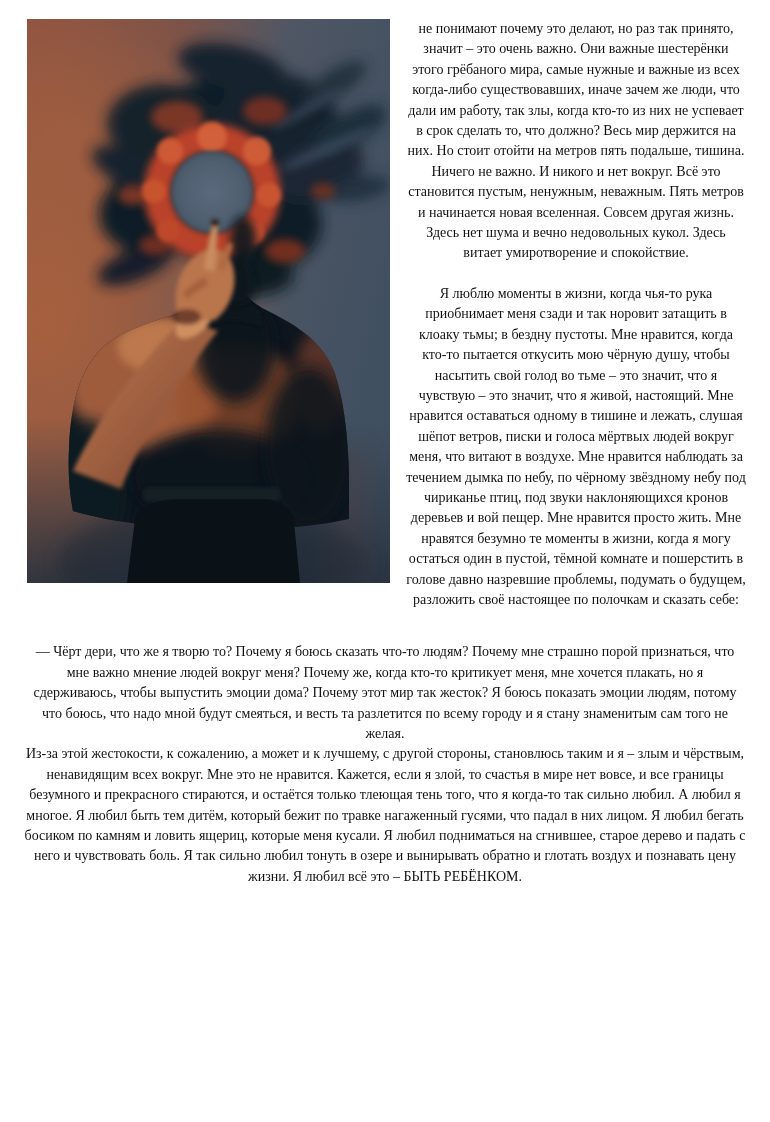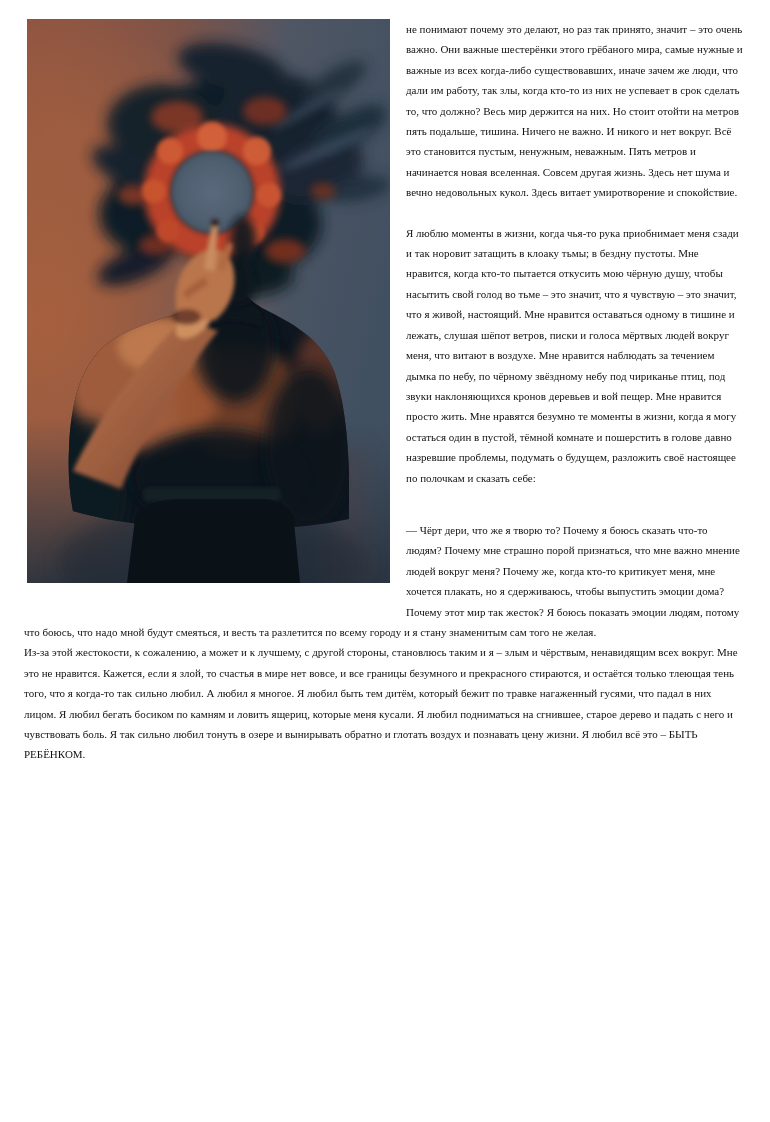"не понимают почему это делают," .page { font-size: 11px -> 14px; text-align: left -> center }
